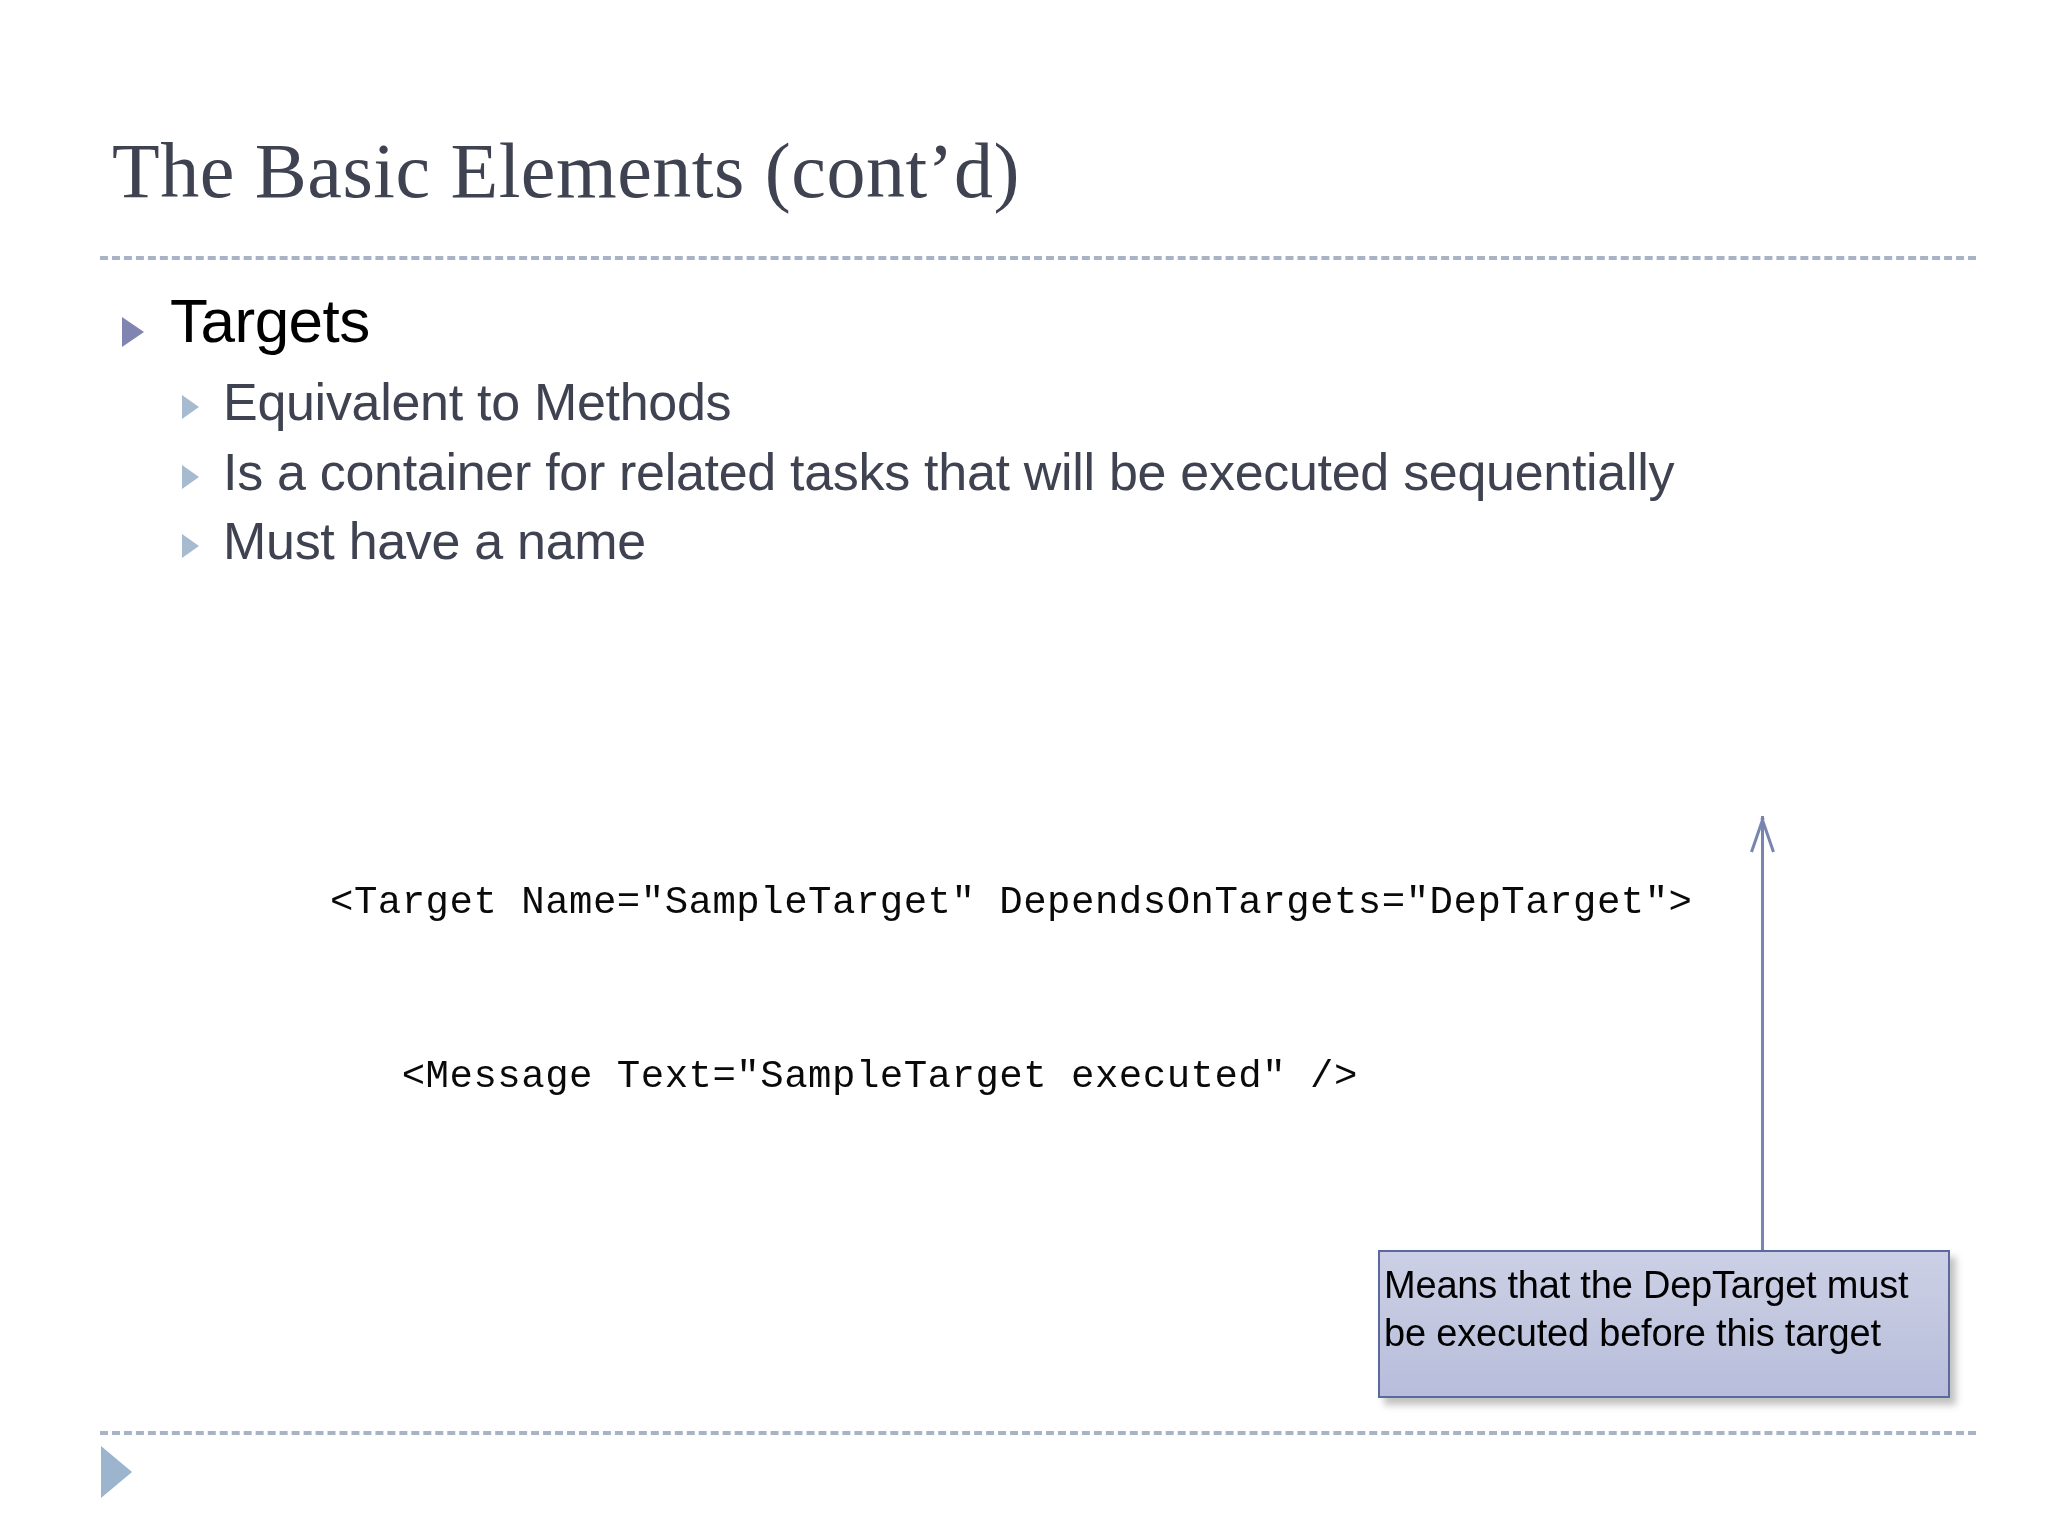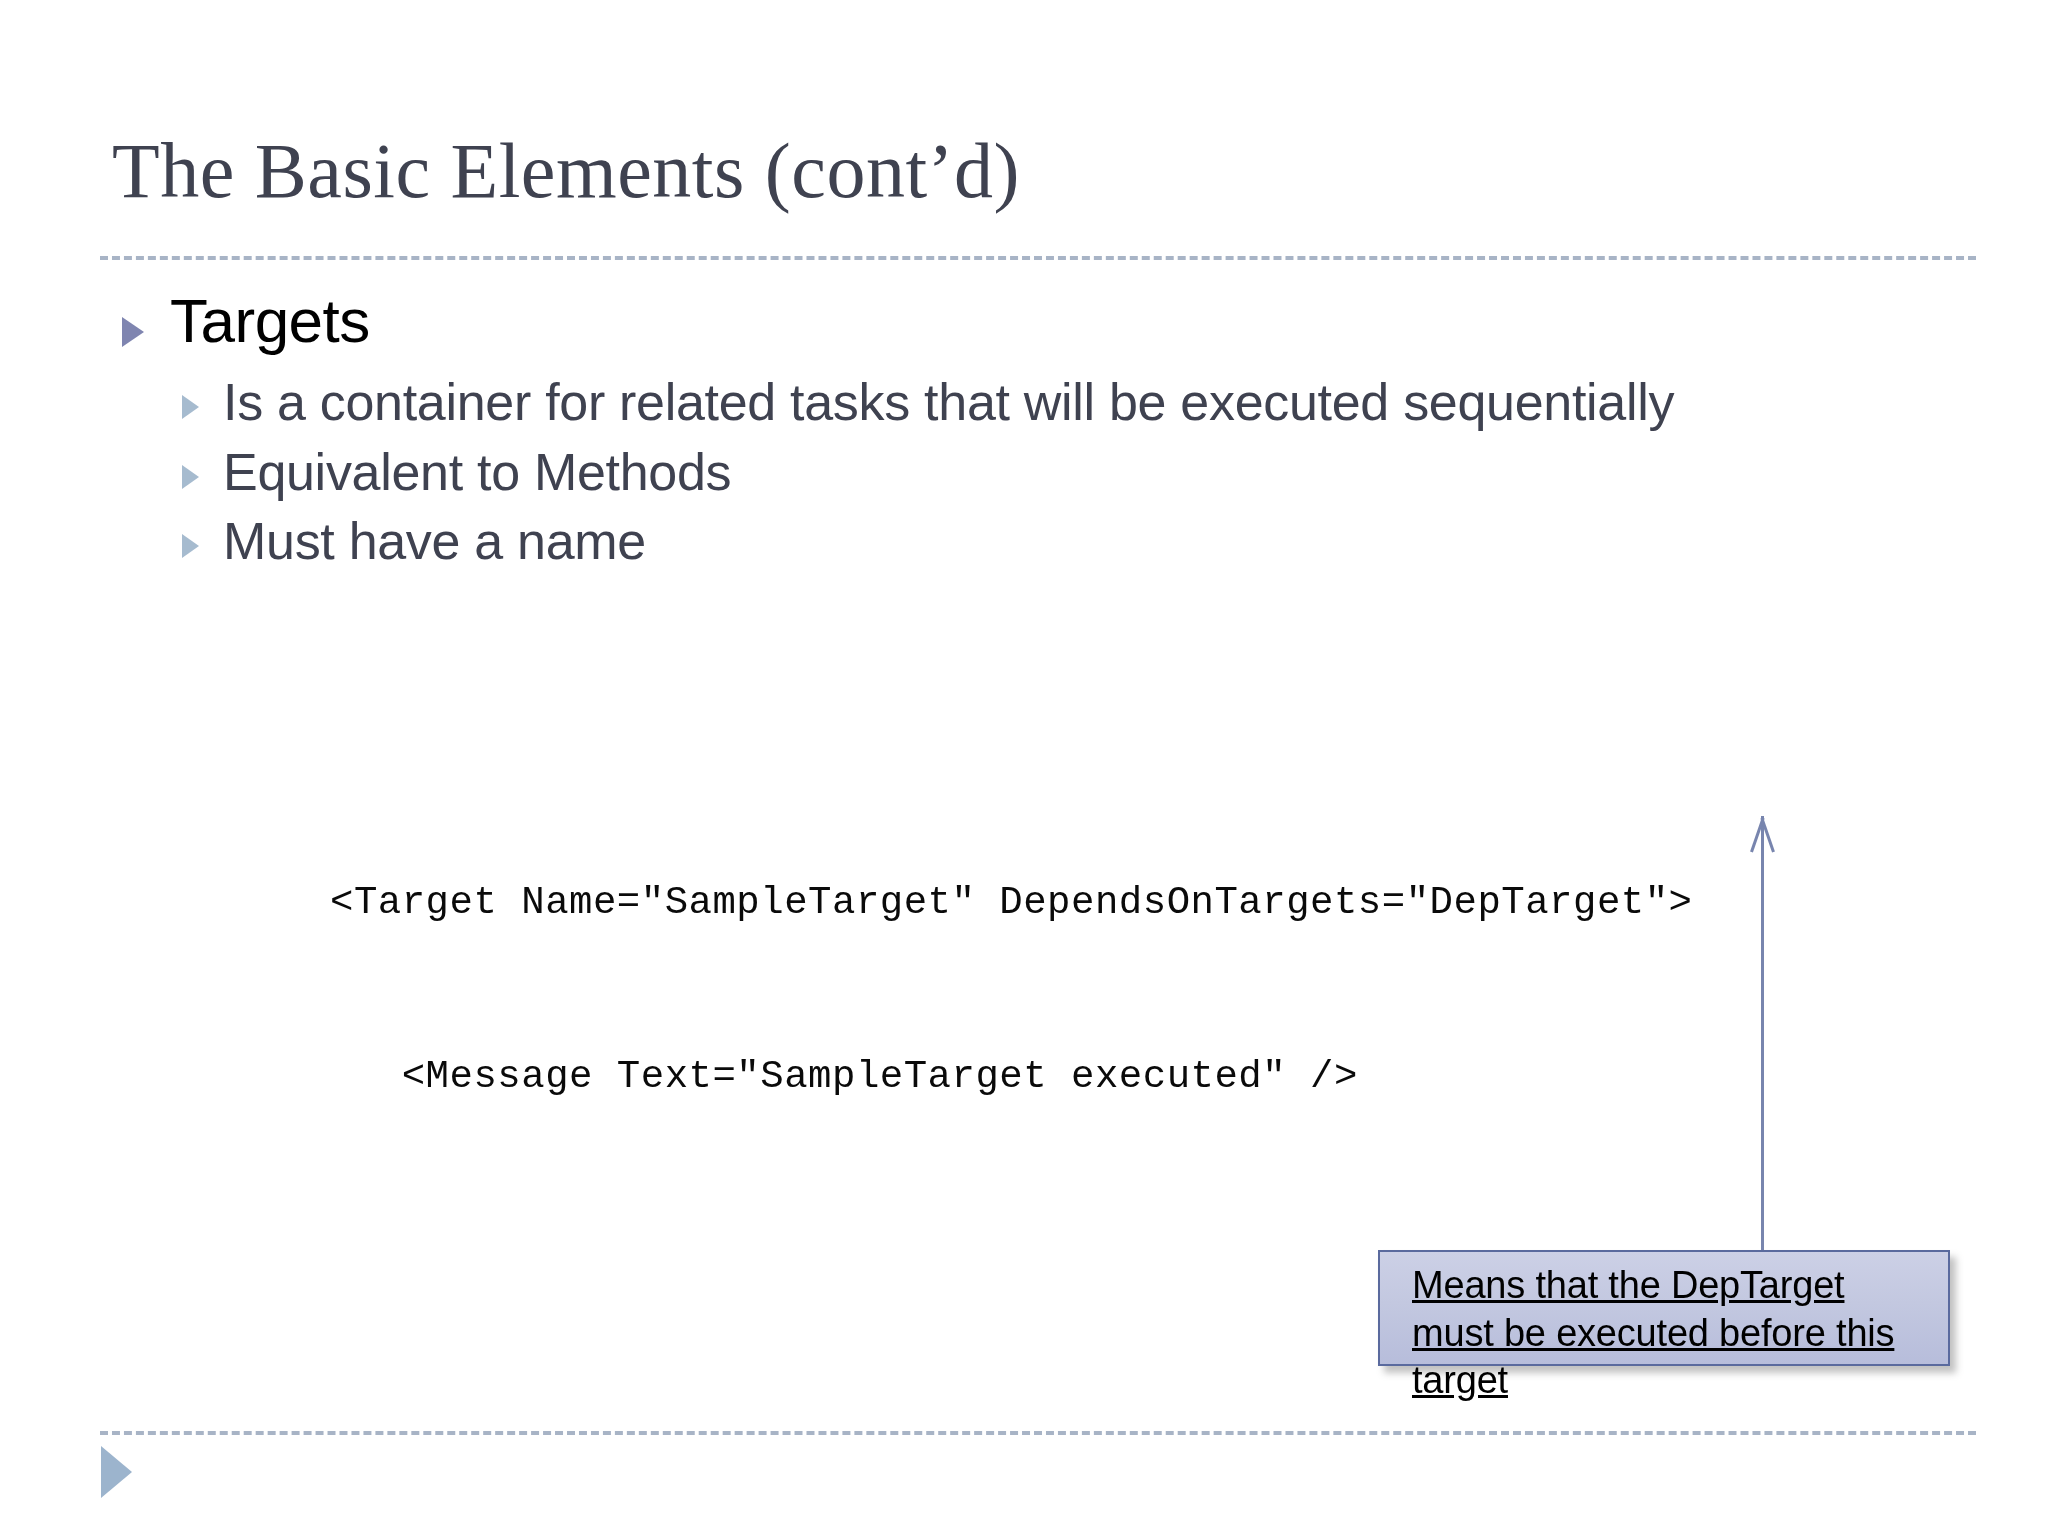"Is a container for related" div.l2 { order: before "Equivalent to Methods" -> after "Equivalent to Methods" }
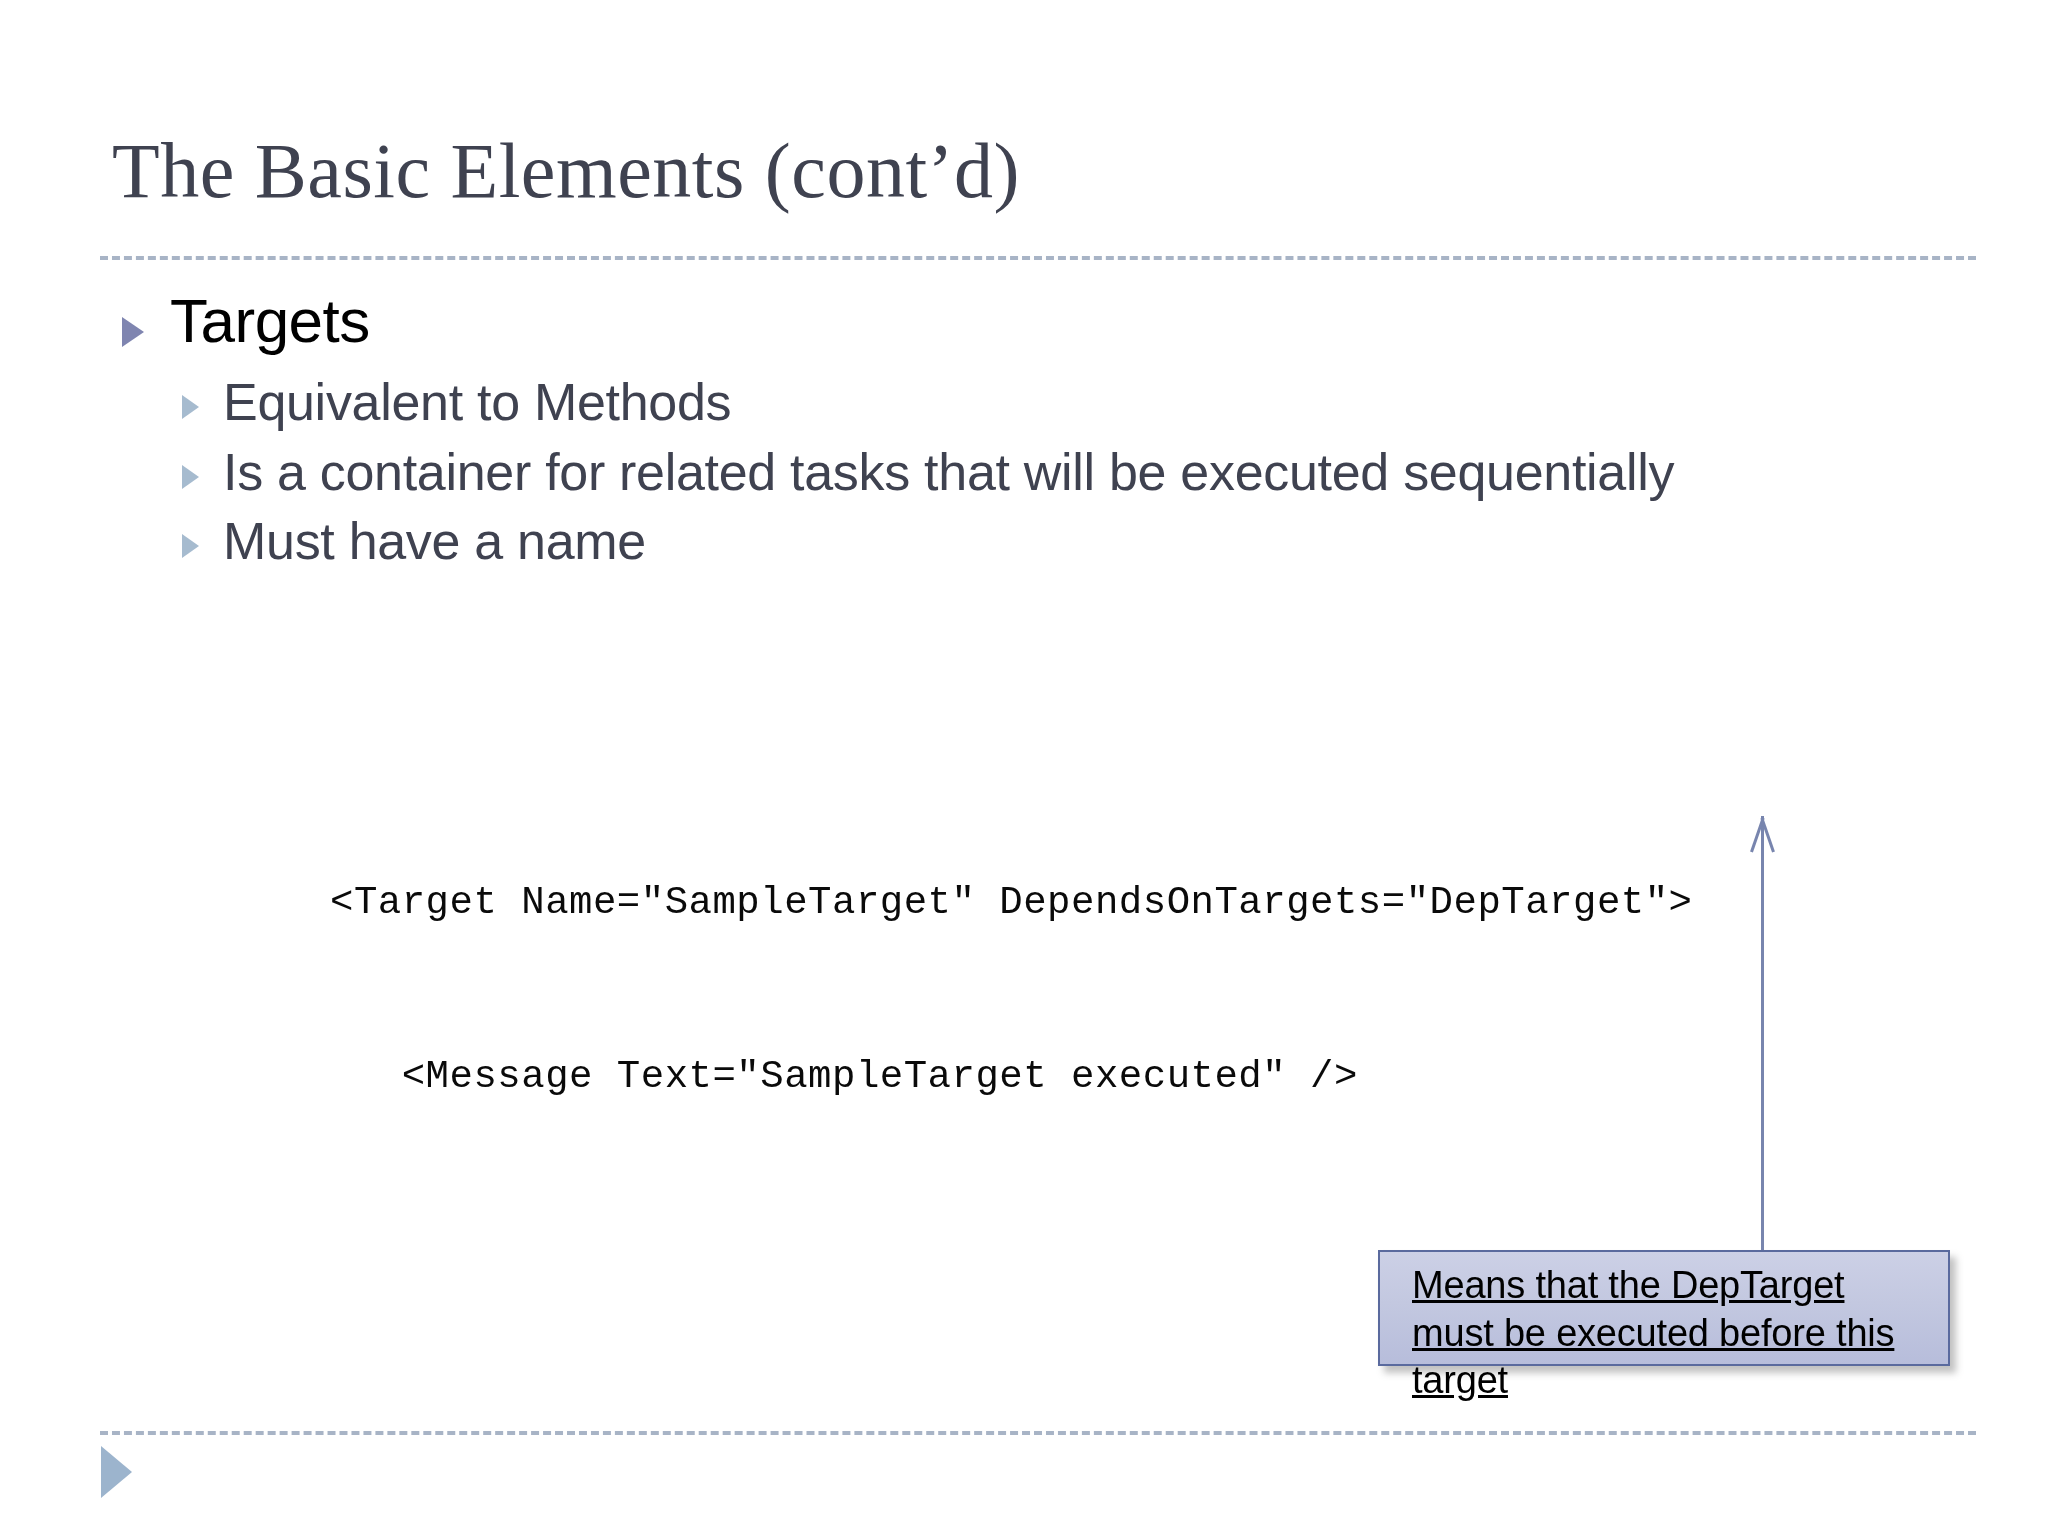"Means that the DepTarget must" .callout { height: 116px -> 148px; padding: 10px 16px 0 32px -> 10px 16px 0 4px; text-decoration: underline -> none }
